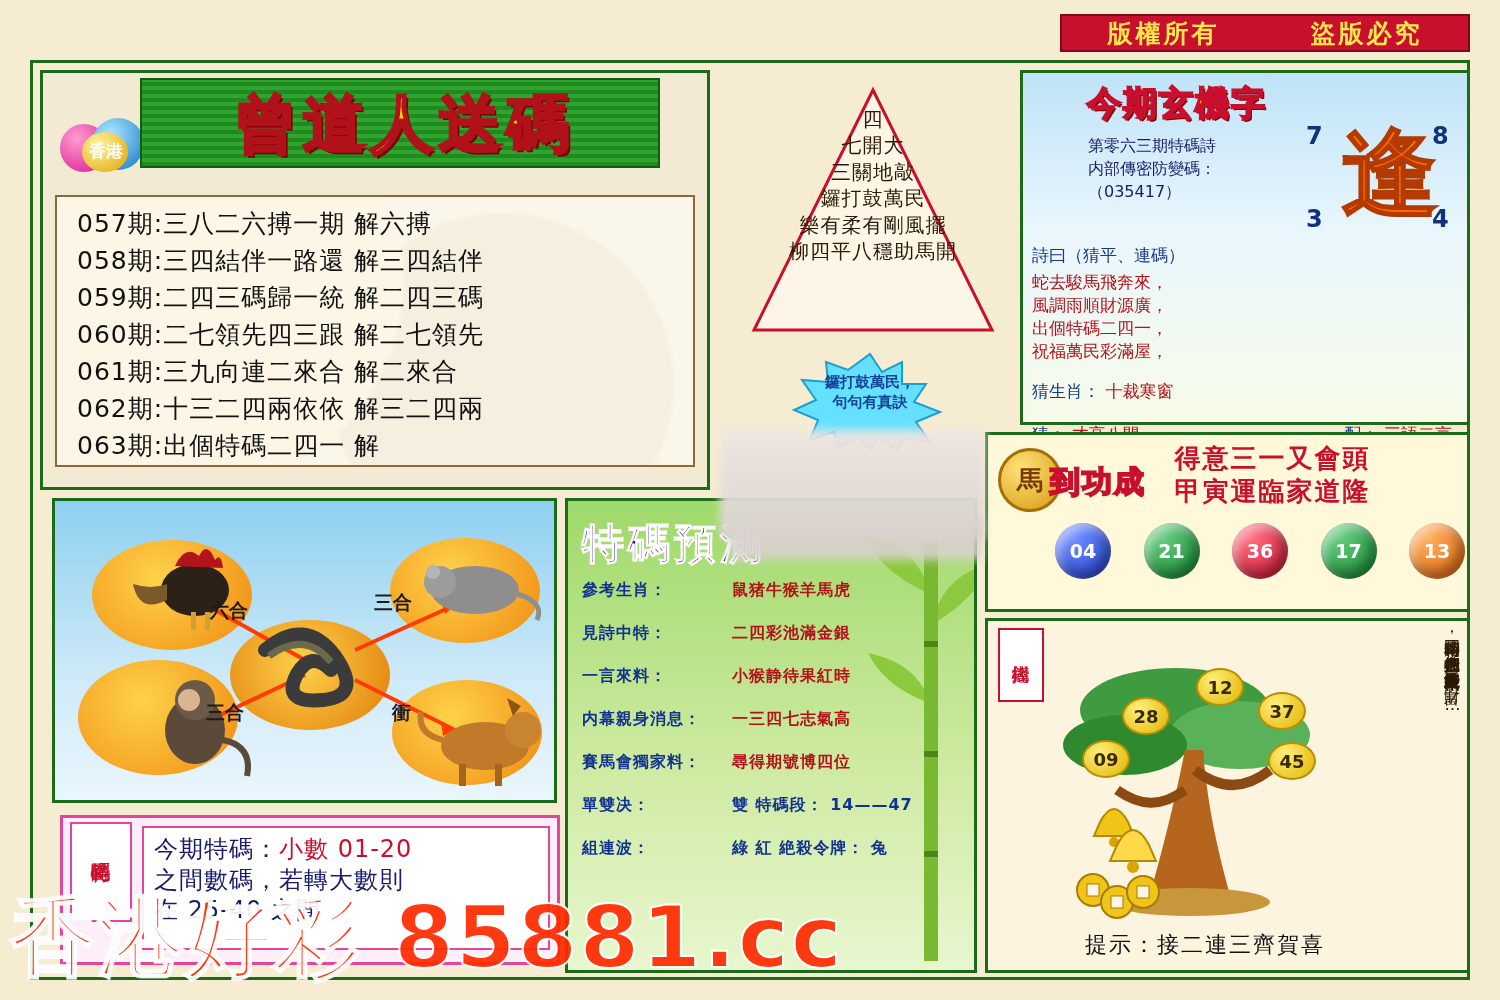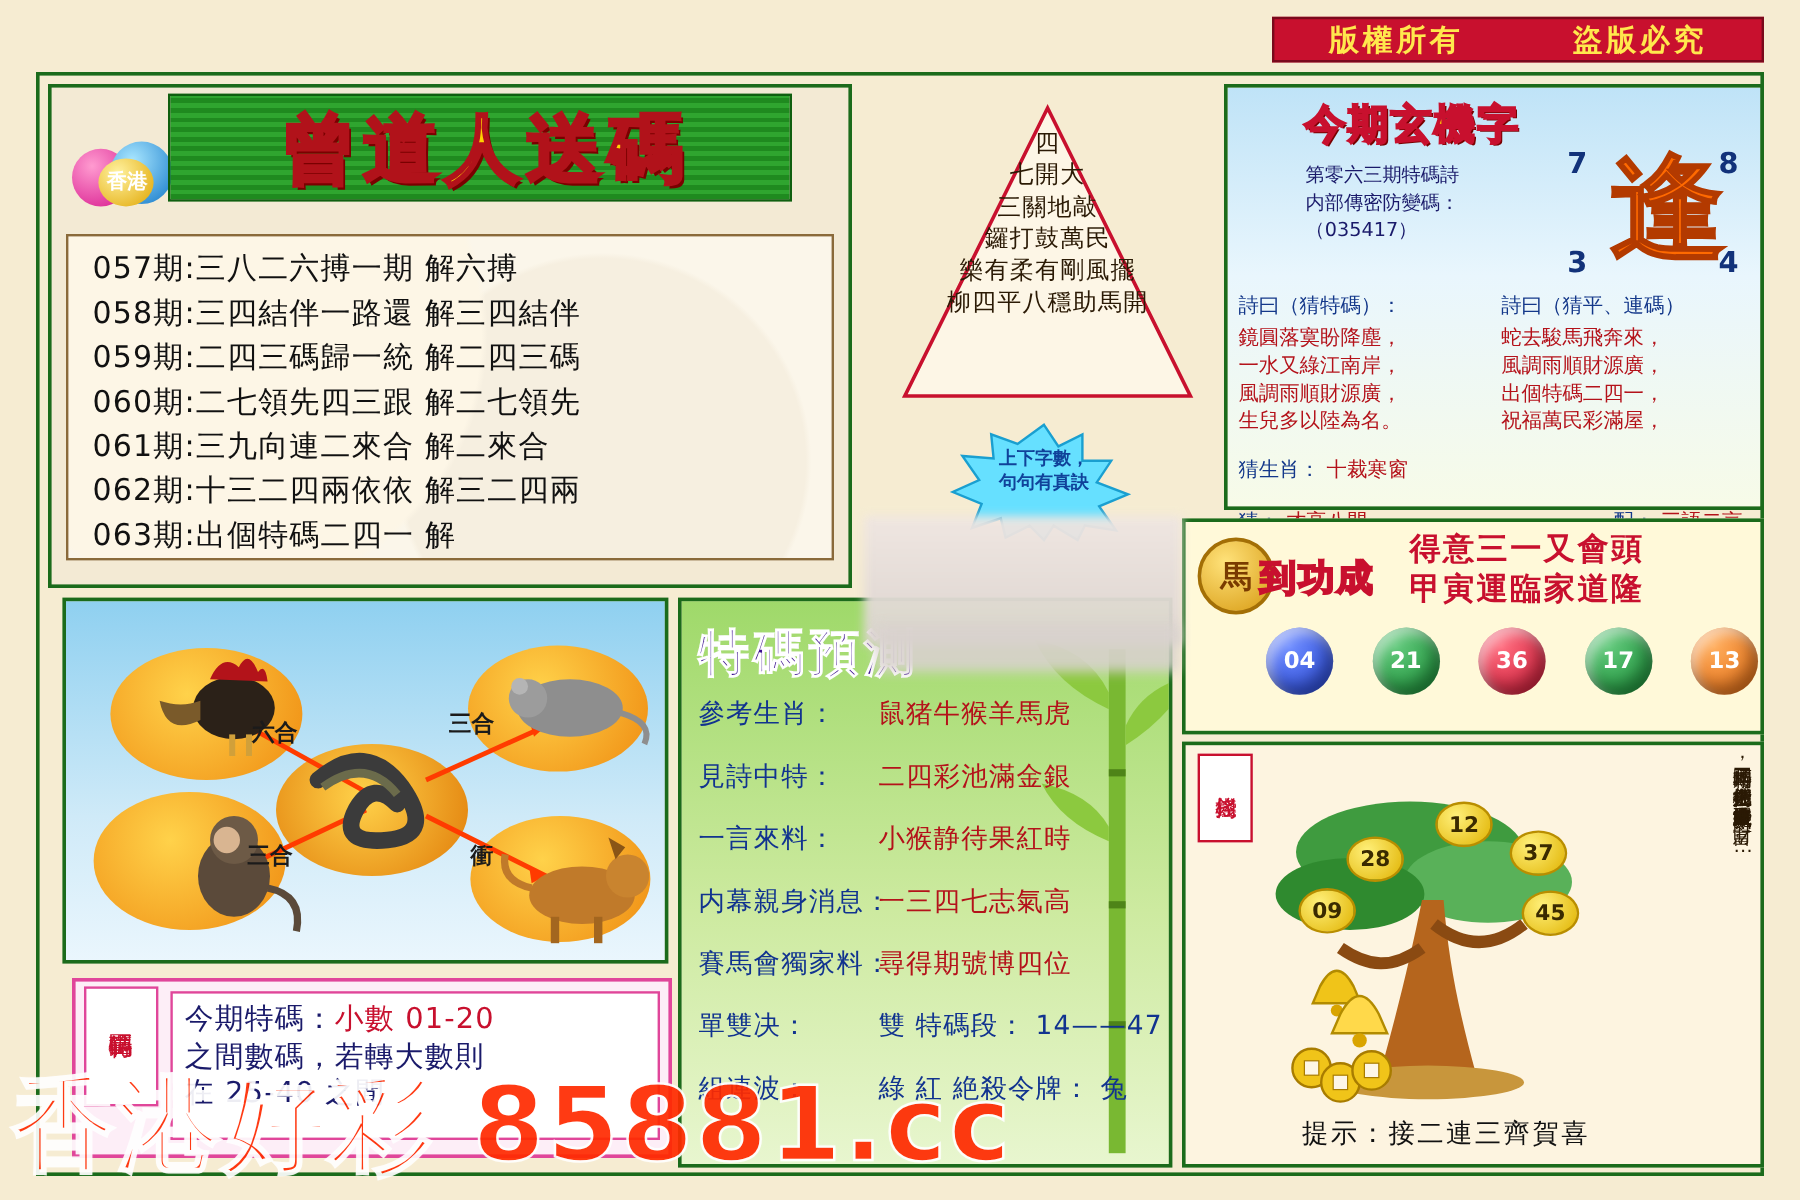"詩曰（猜特碼）：" div.xj-col { html: <div> <div>詩曰（猜特碼）：</div> <div>鏡圓落寞盼降塵，</div> <div>一水又綠江南岸，</div> <div>風調雨順財源廣，</div> <div>生兒多以陸為名。</div> </div> -> none }
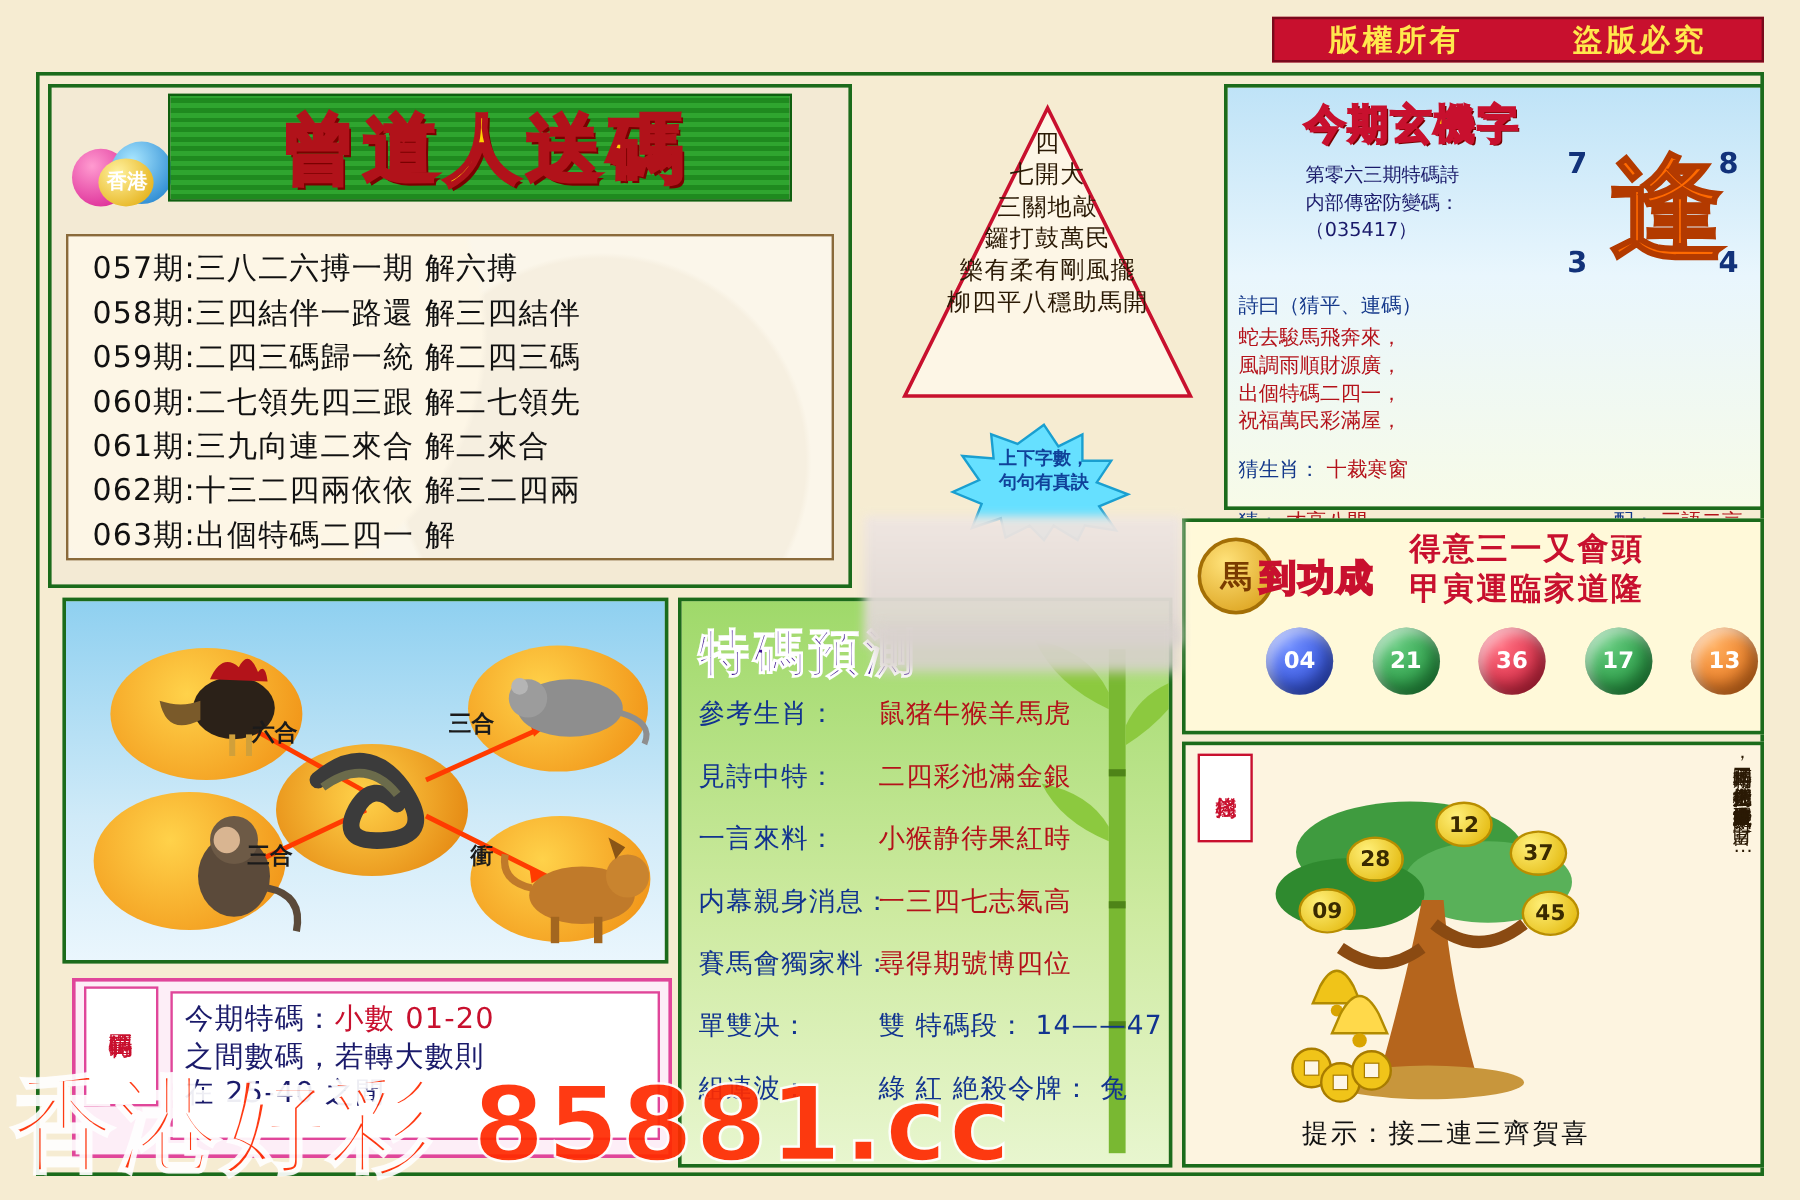"上下字數，" div { text: 上下字數 -> 鑼打鼓萬民 }
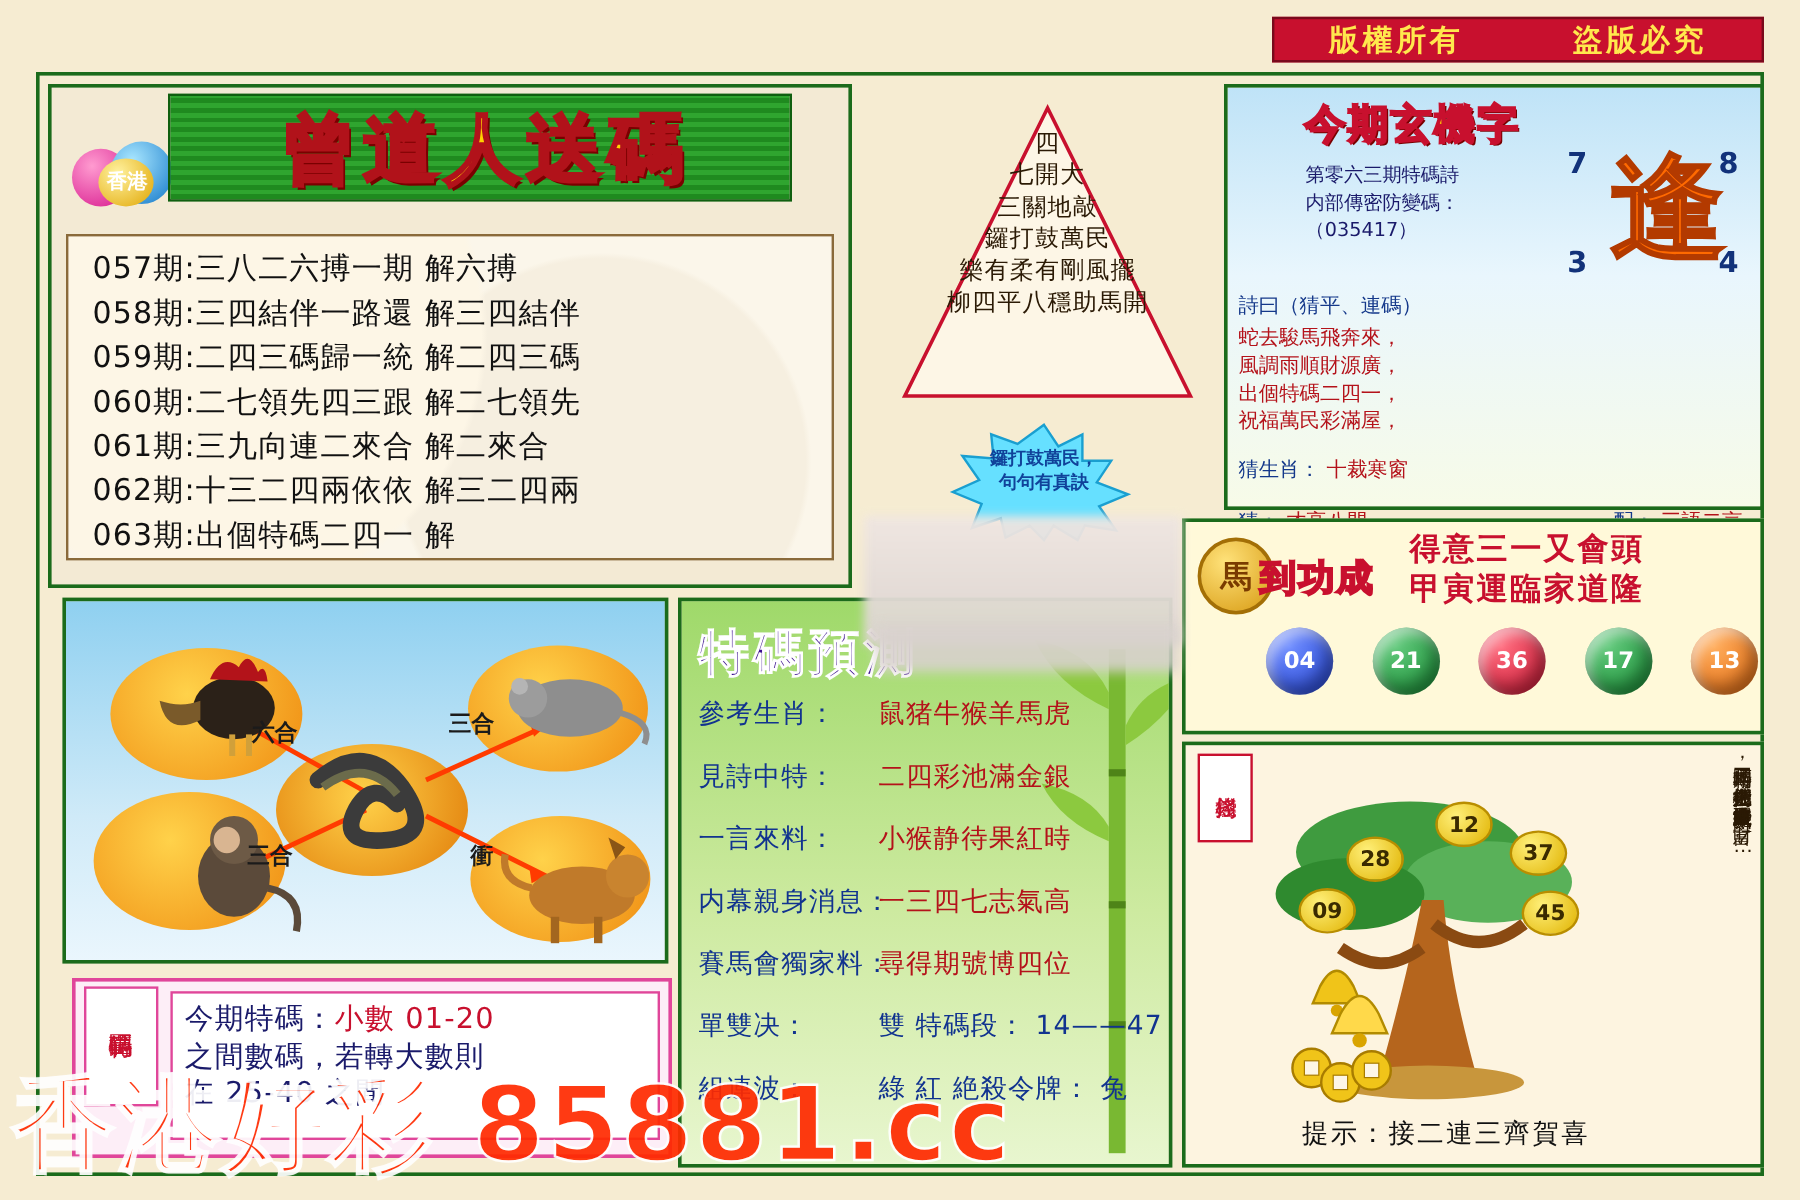"參考生肖：" .c-row { font-size: 22px -> 16px; font-weight: none -> bold }
